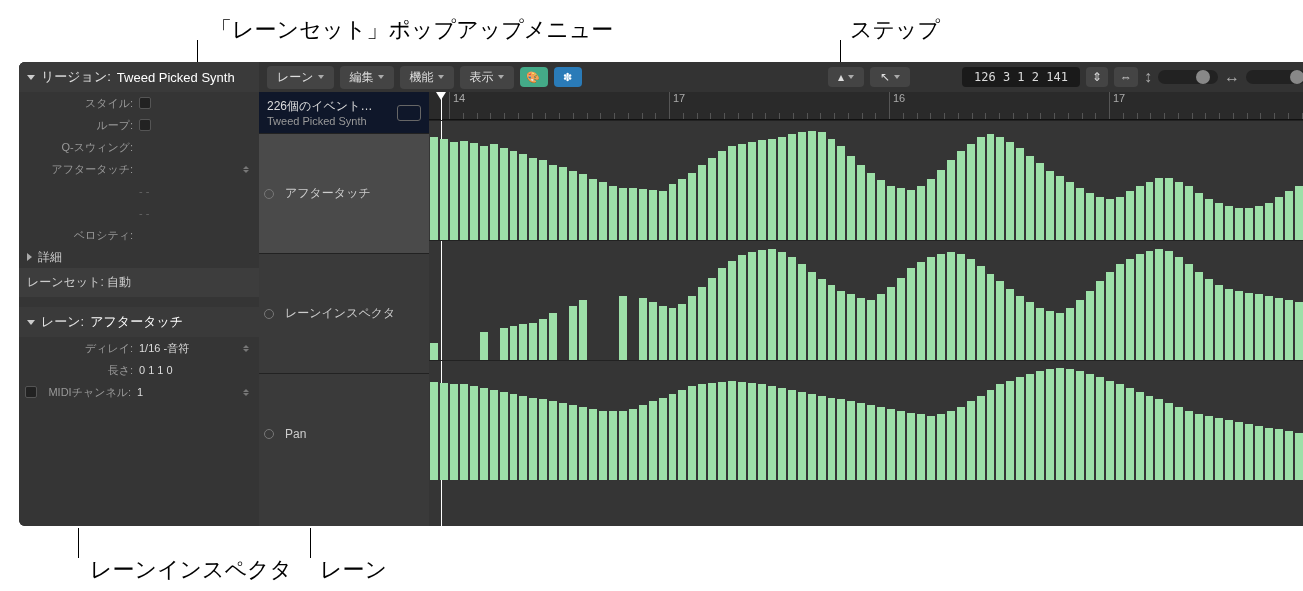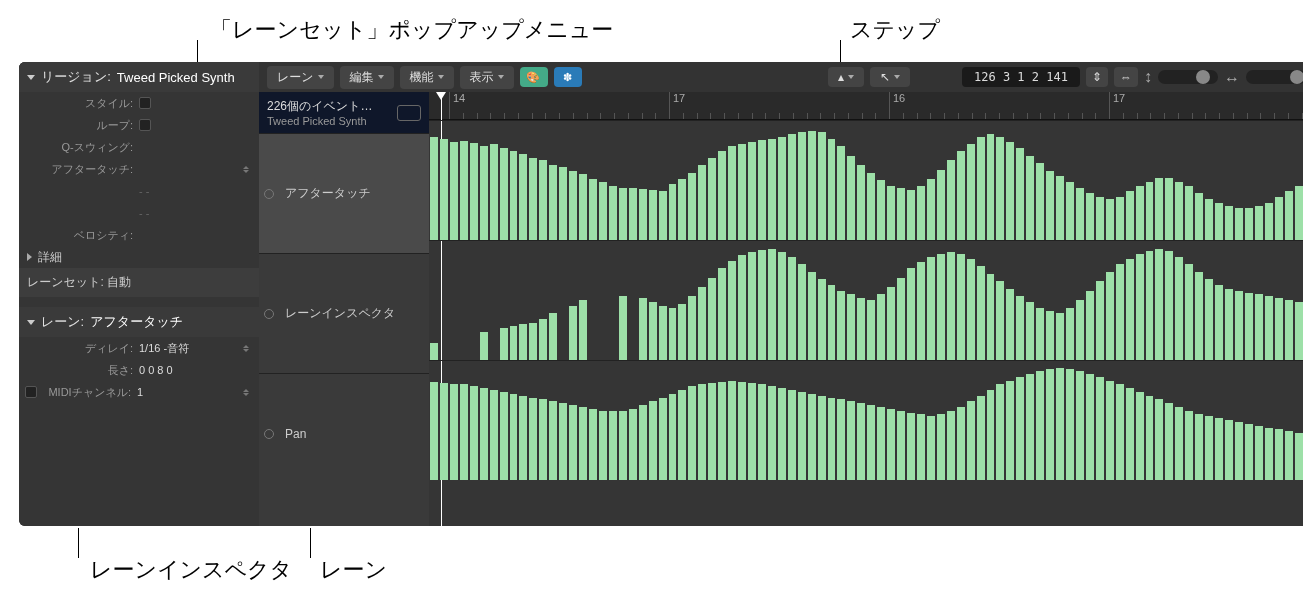"0 0 8 0" div.insp-value { text: 0 8 -> 1 1 }
